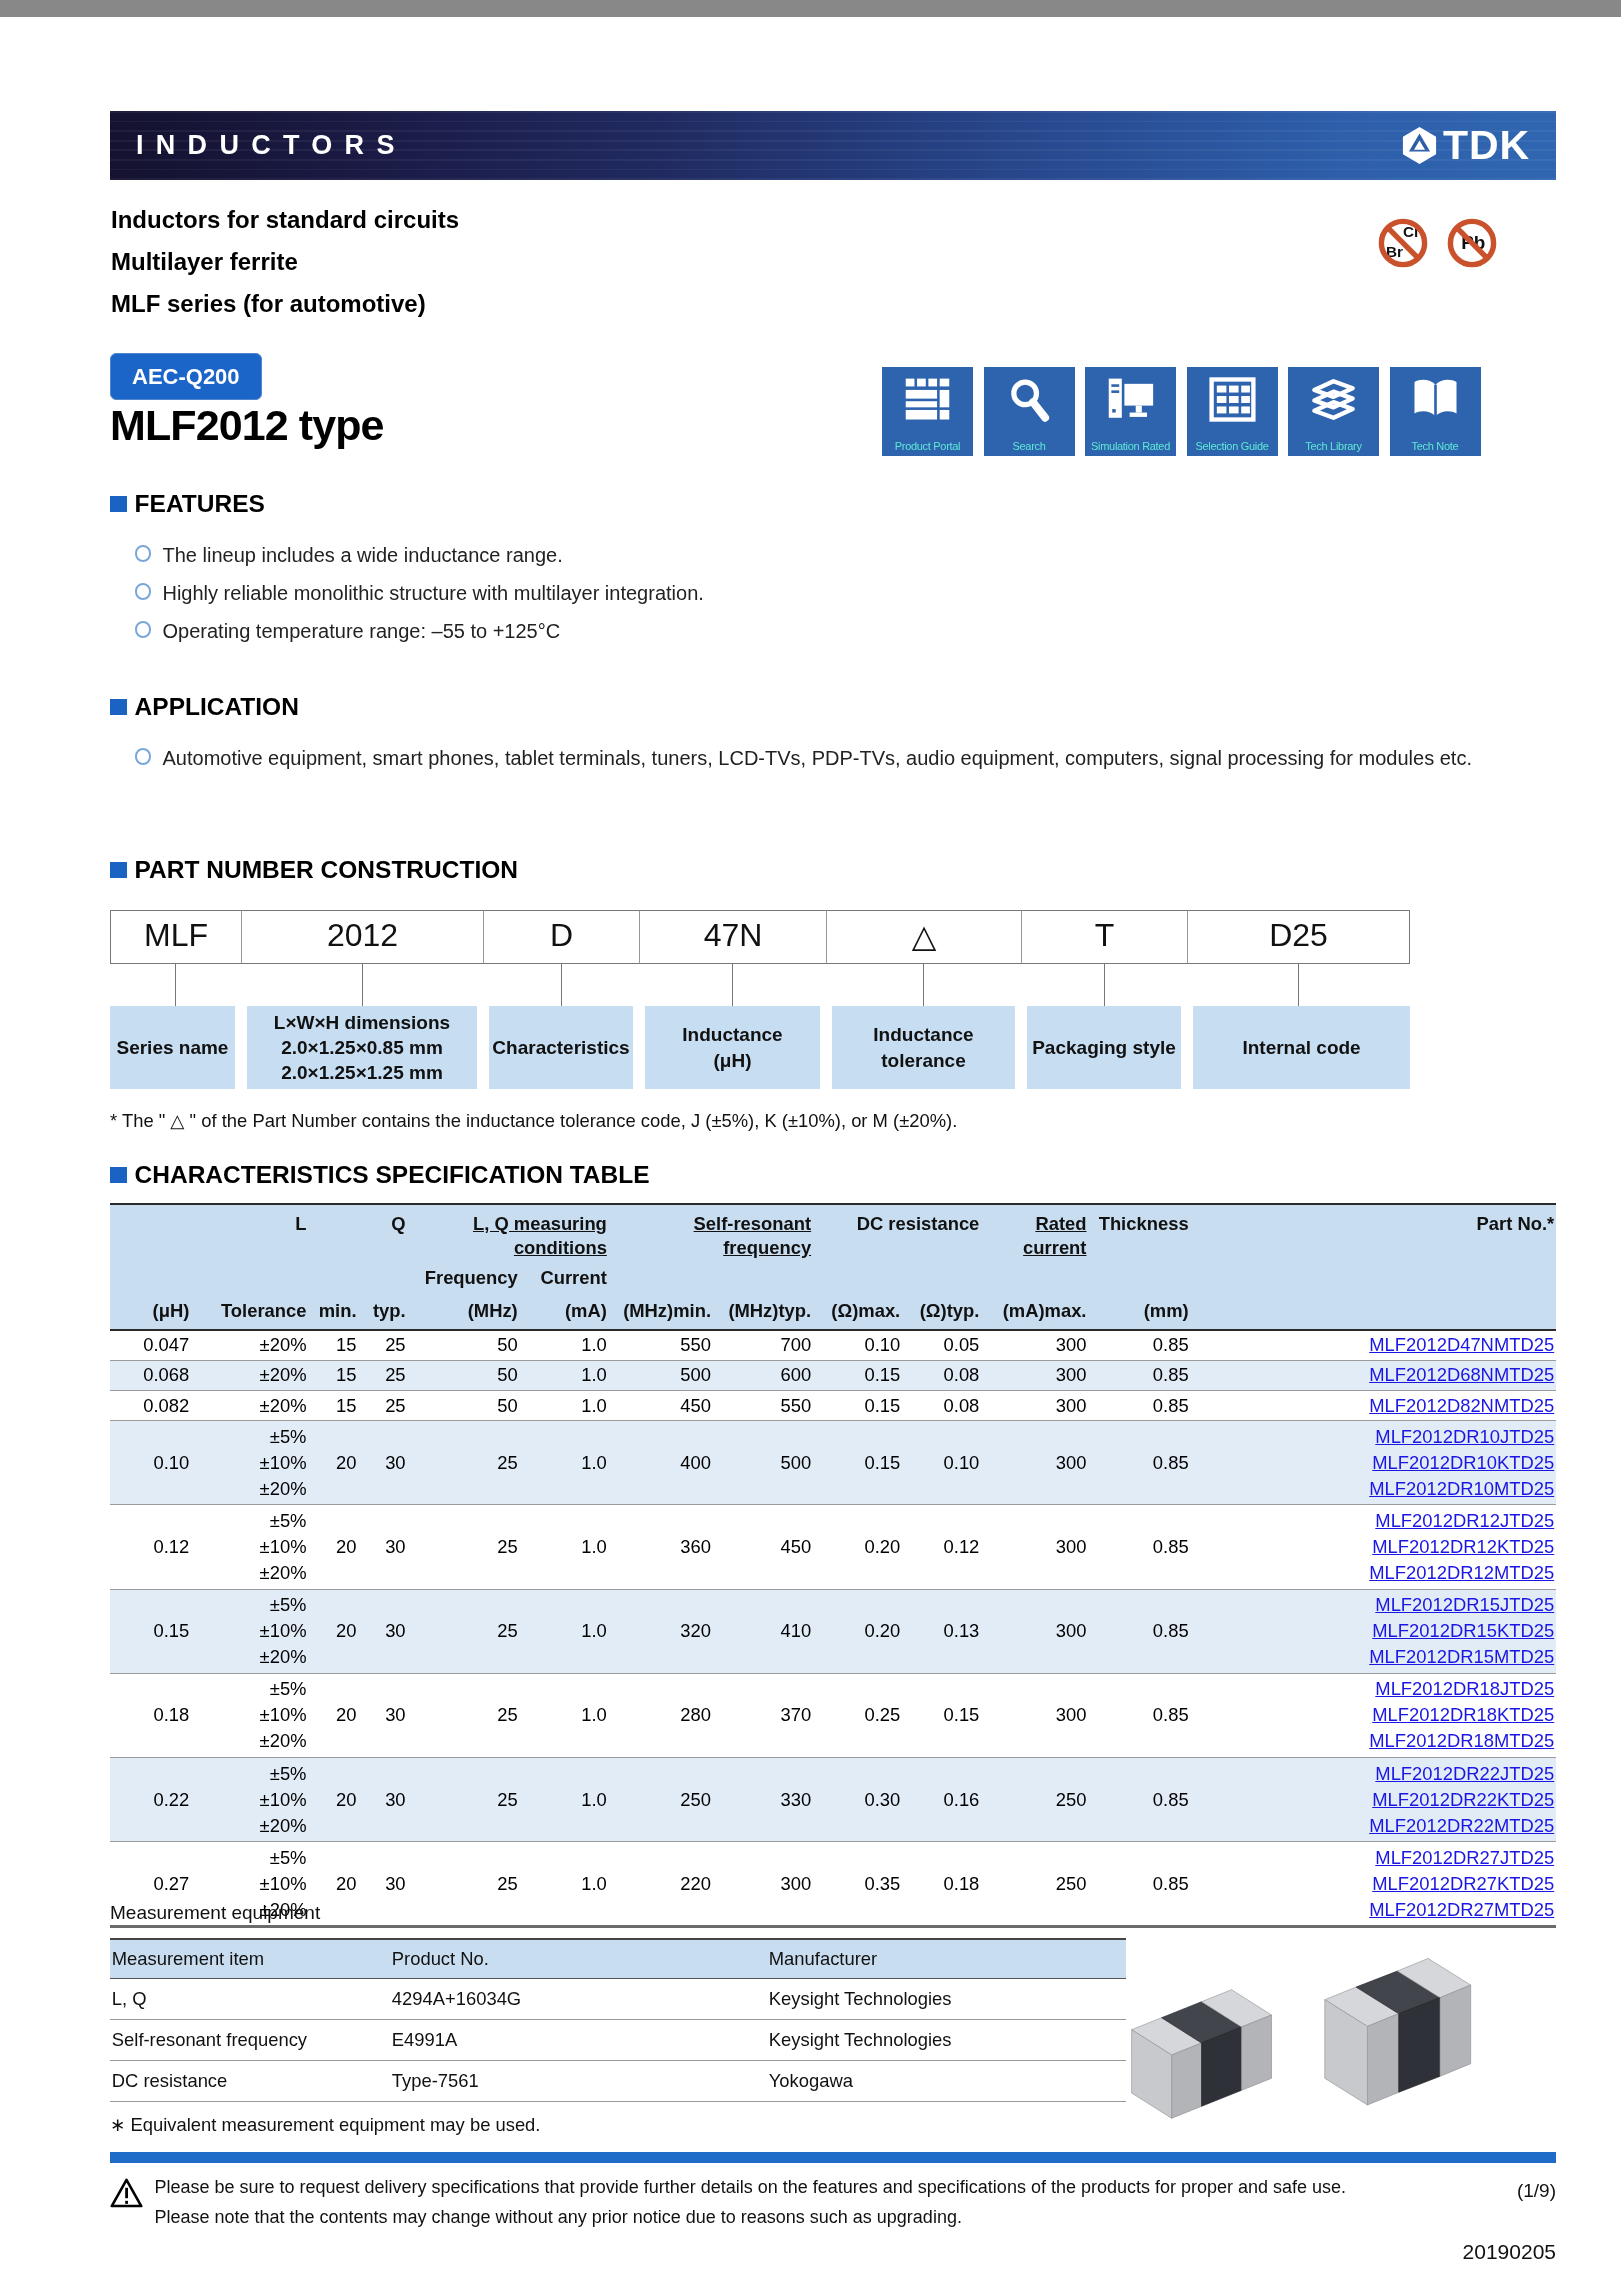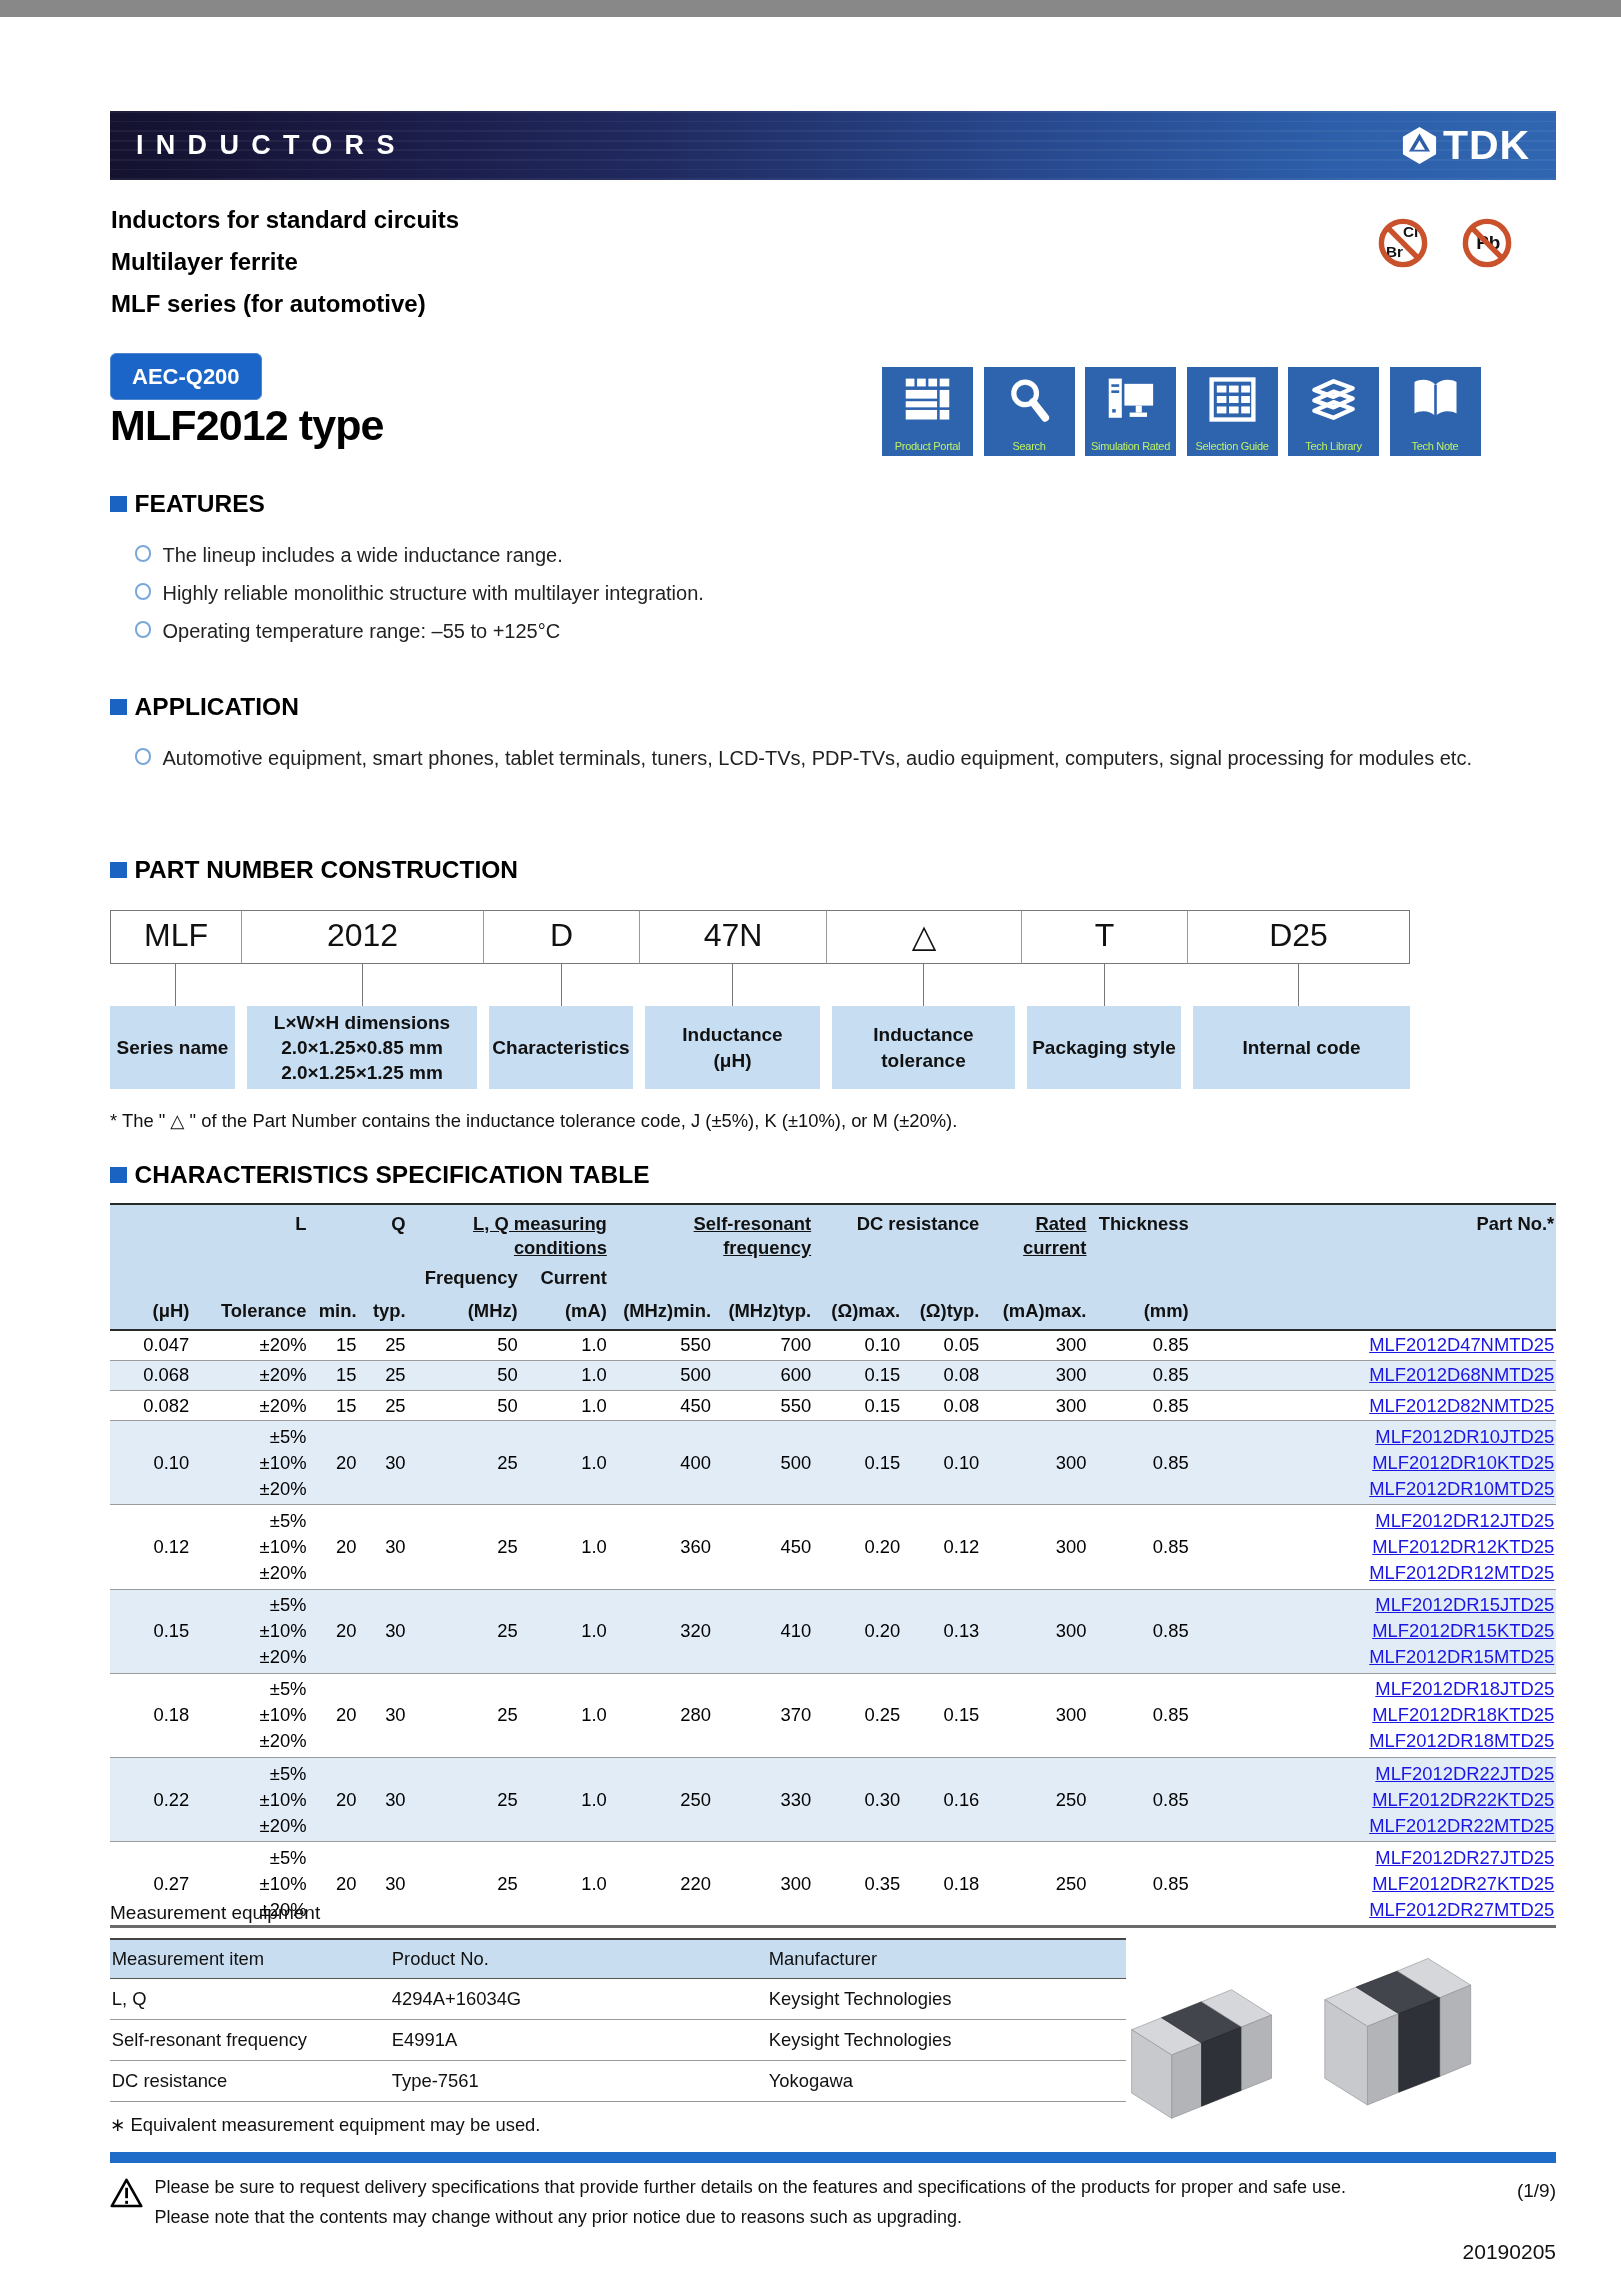"Cl" .hazard-icons { gap: 30px -> 15px }
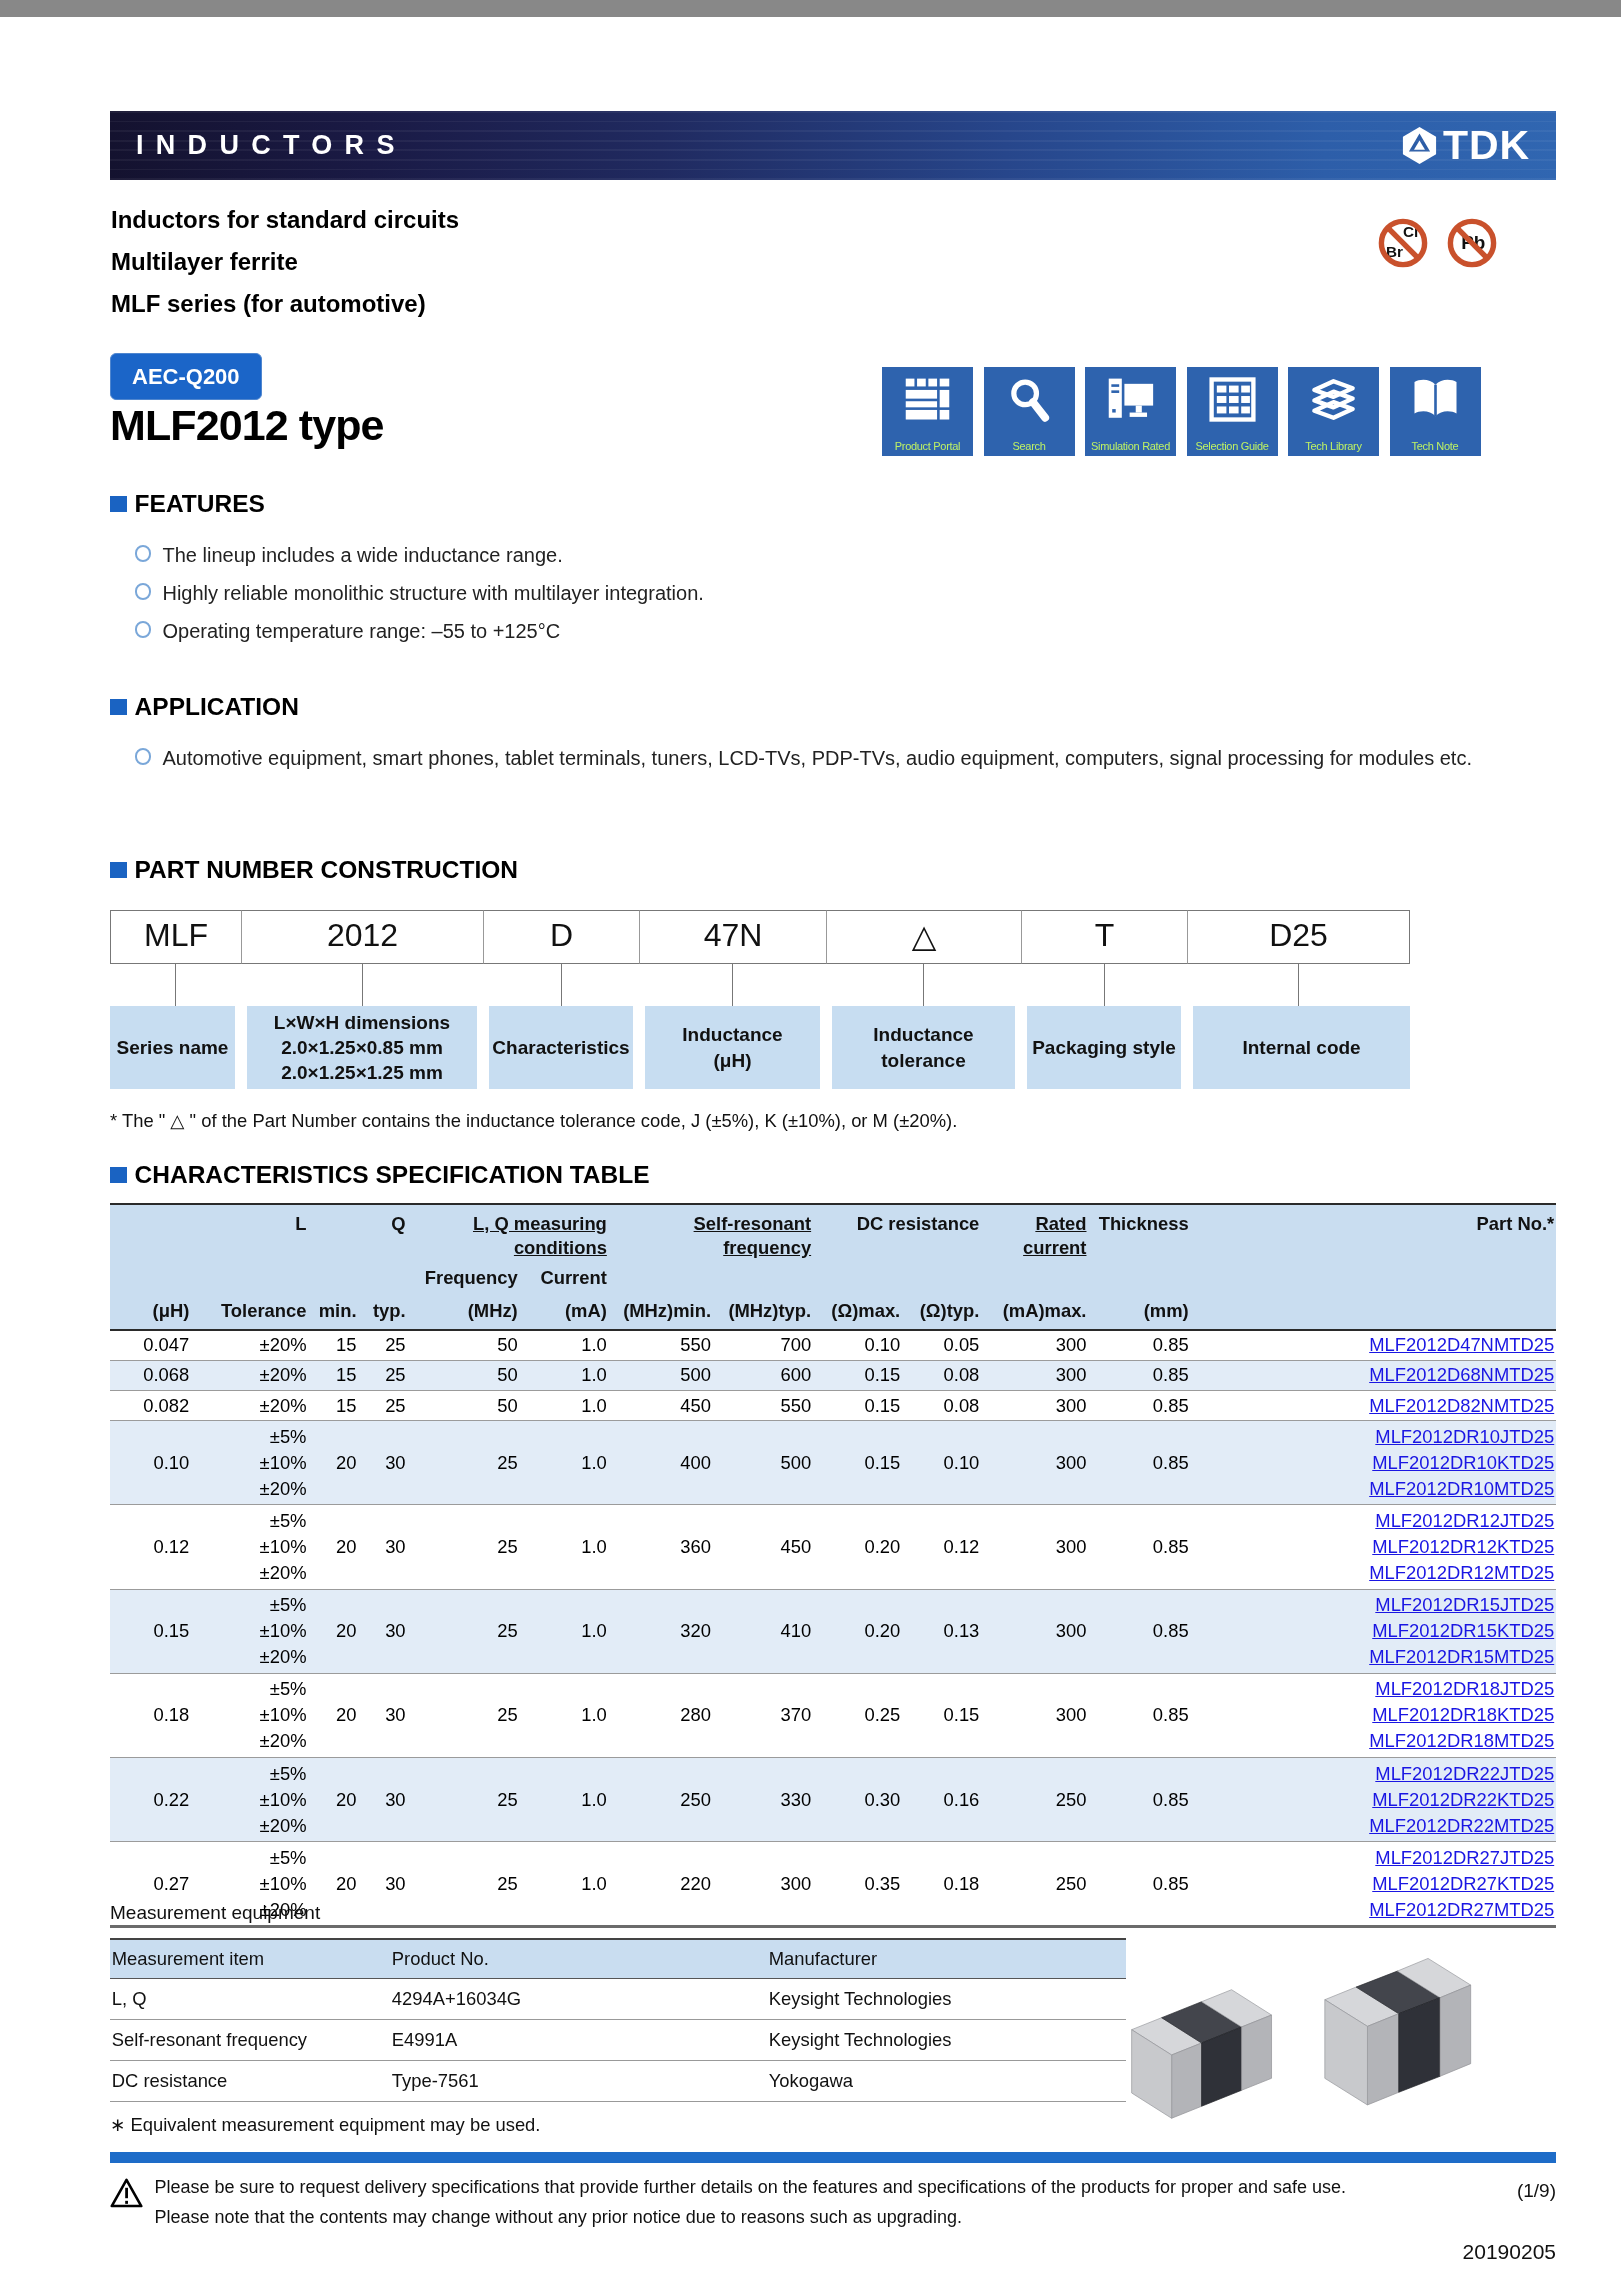"Product Portal" .tool-btn { color: #bef264 -> #5eead4 }
